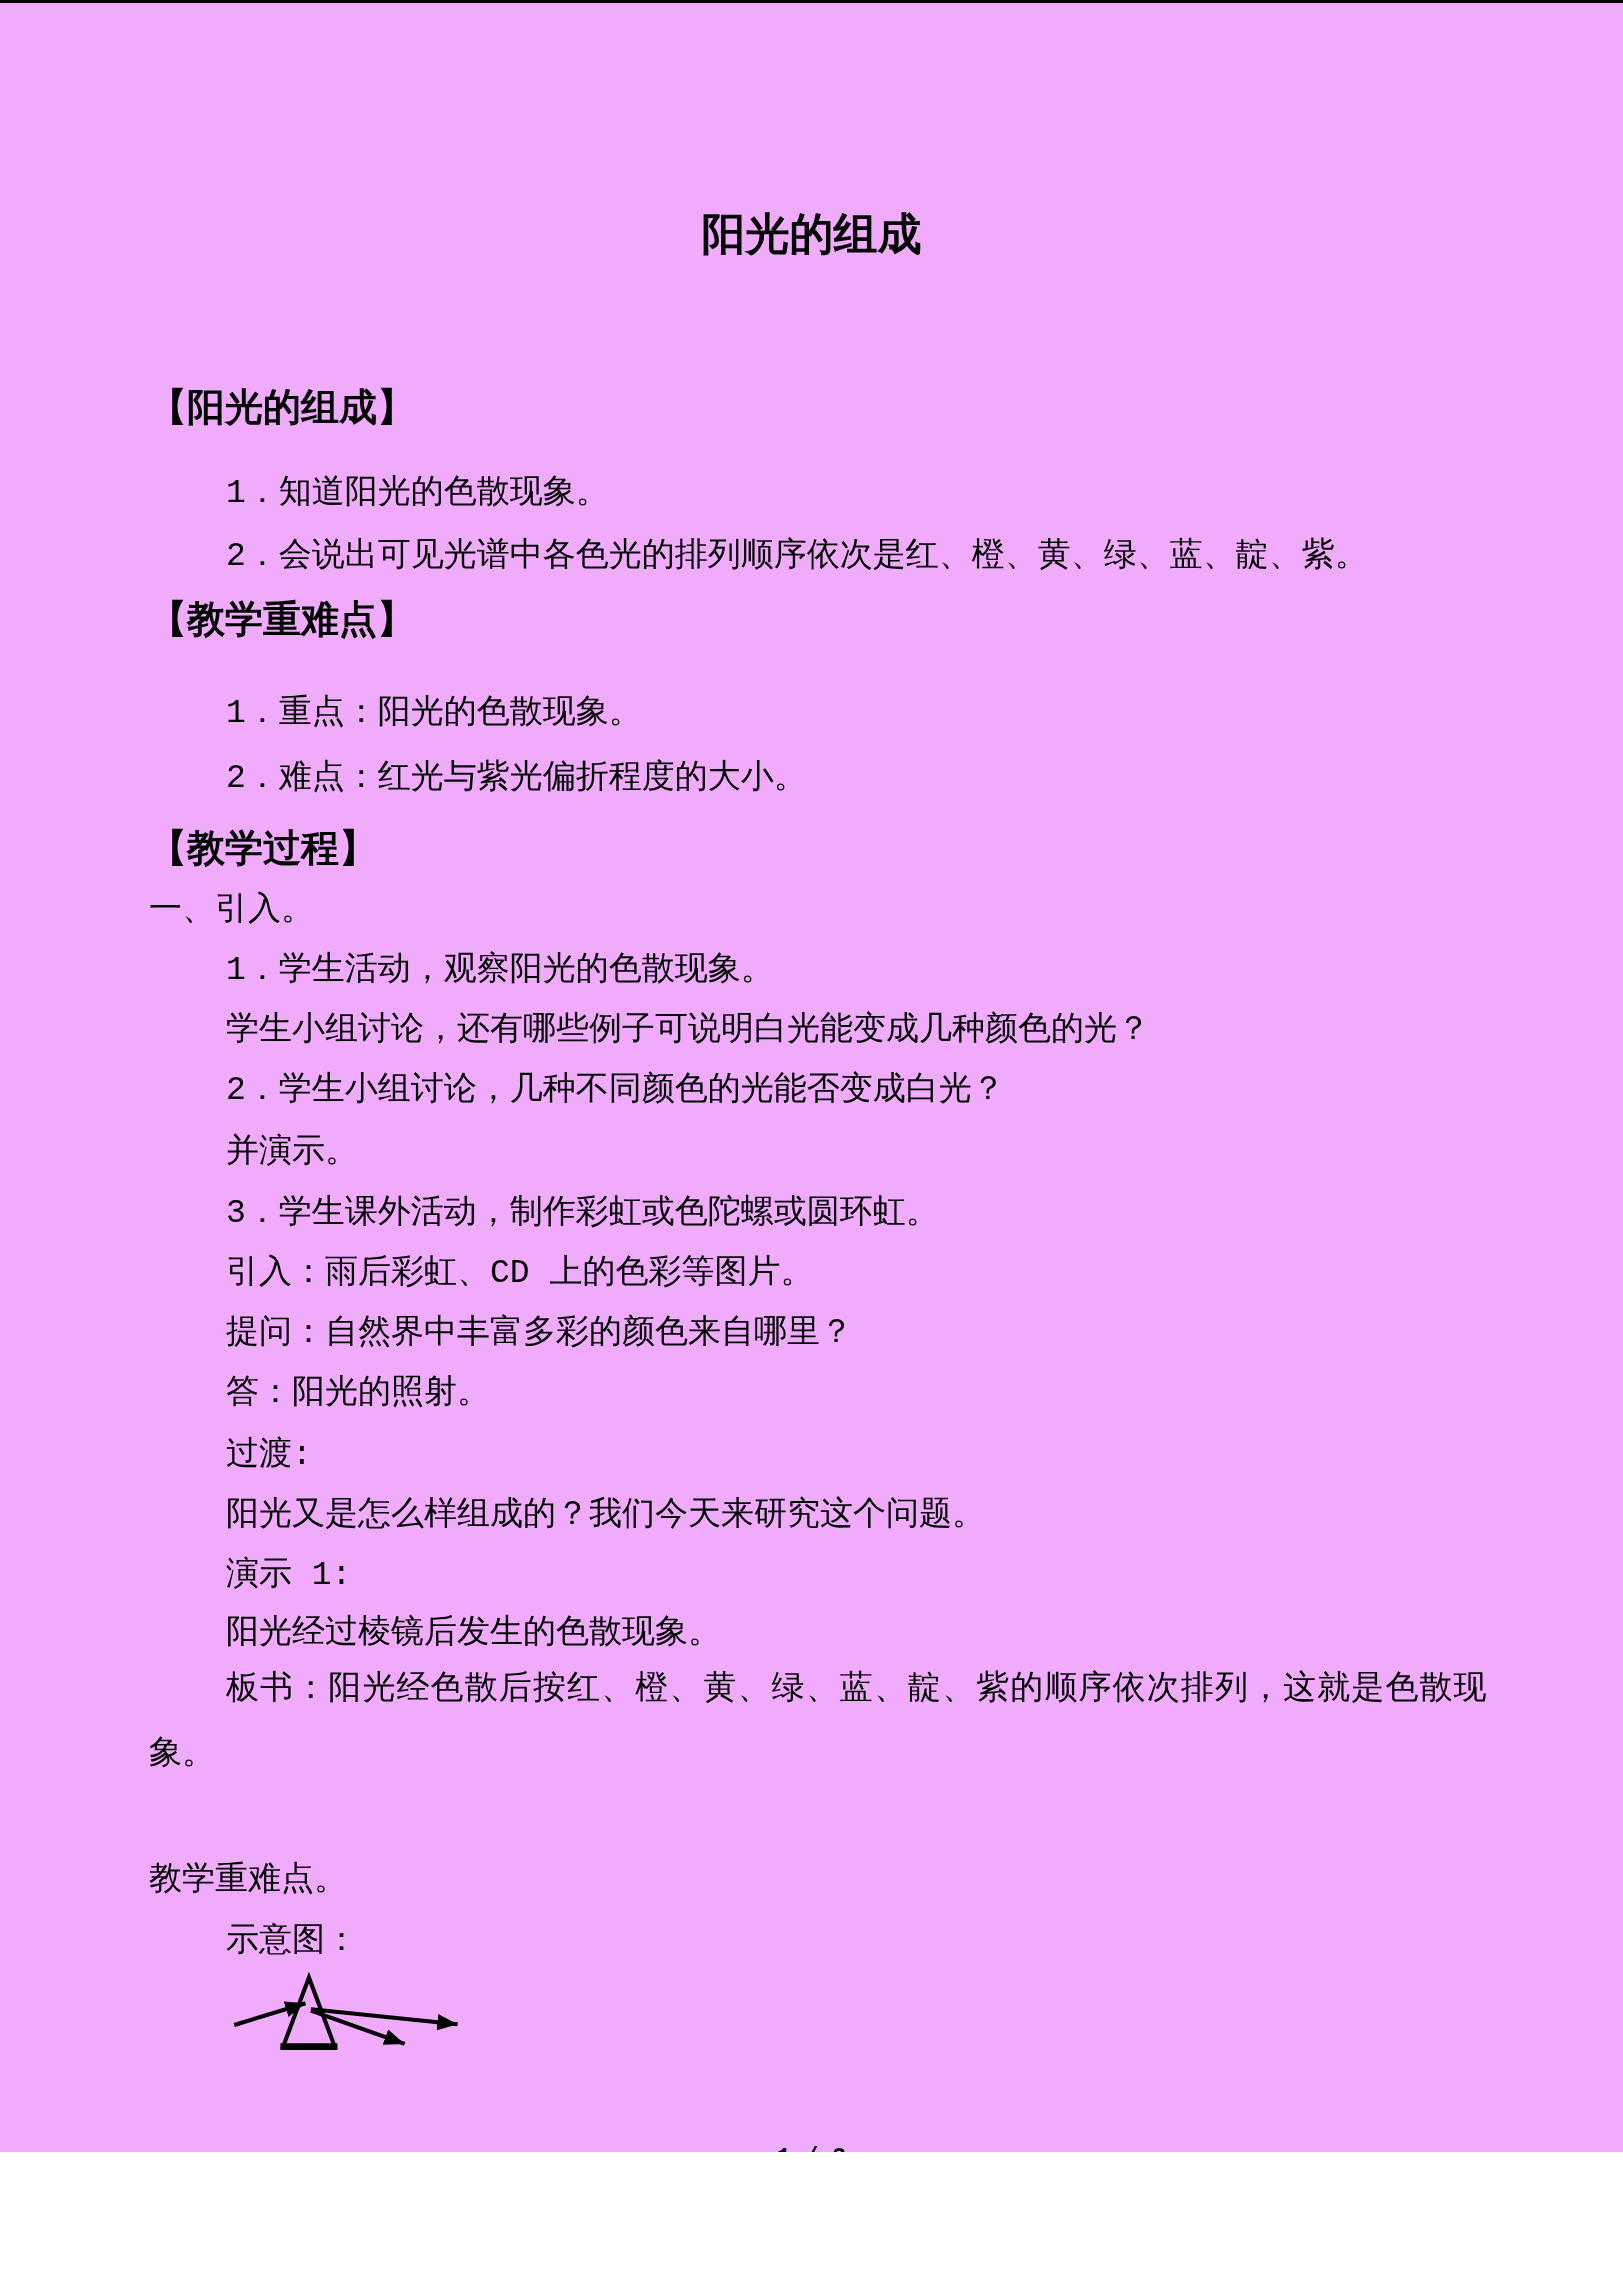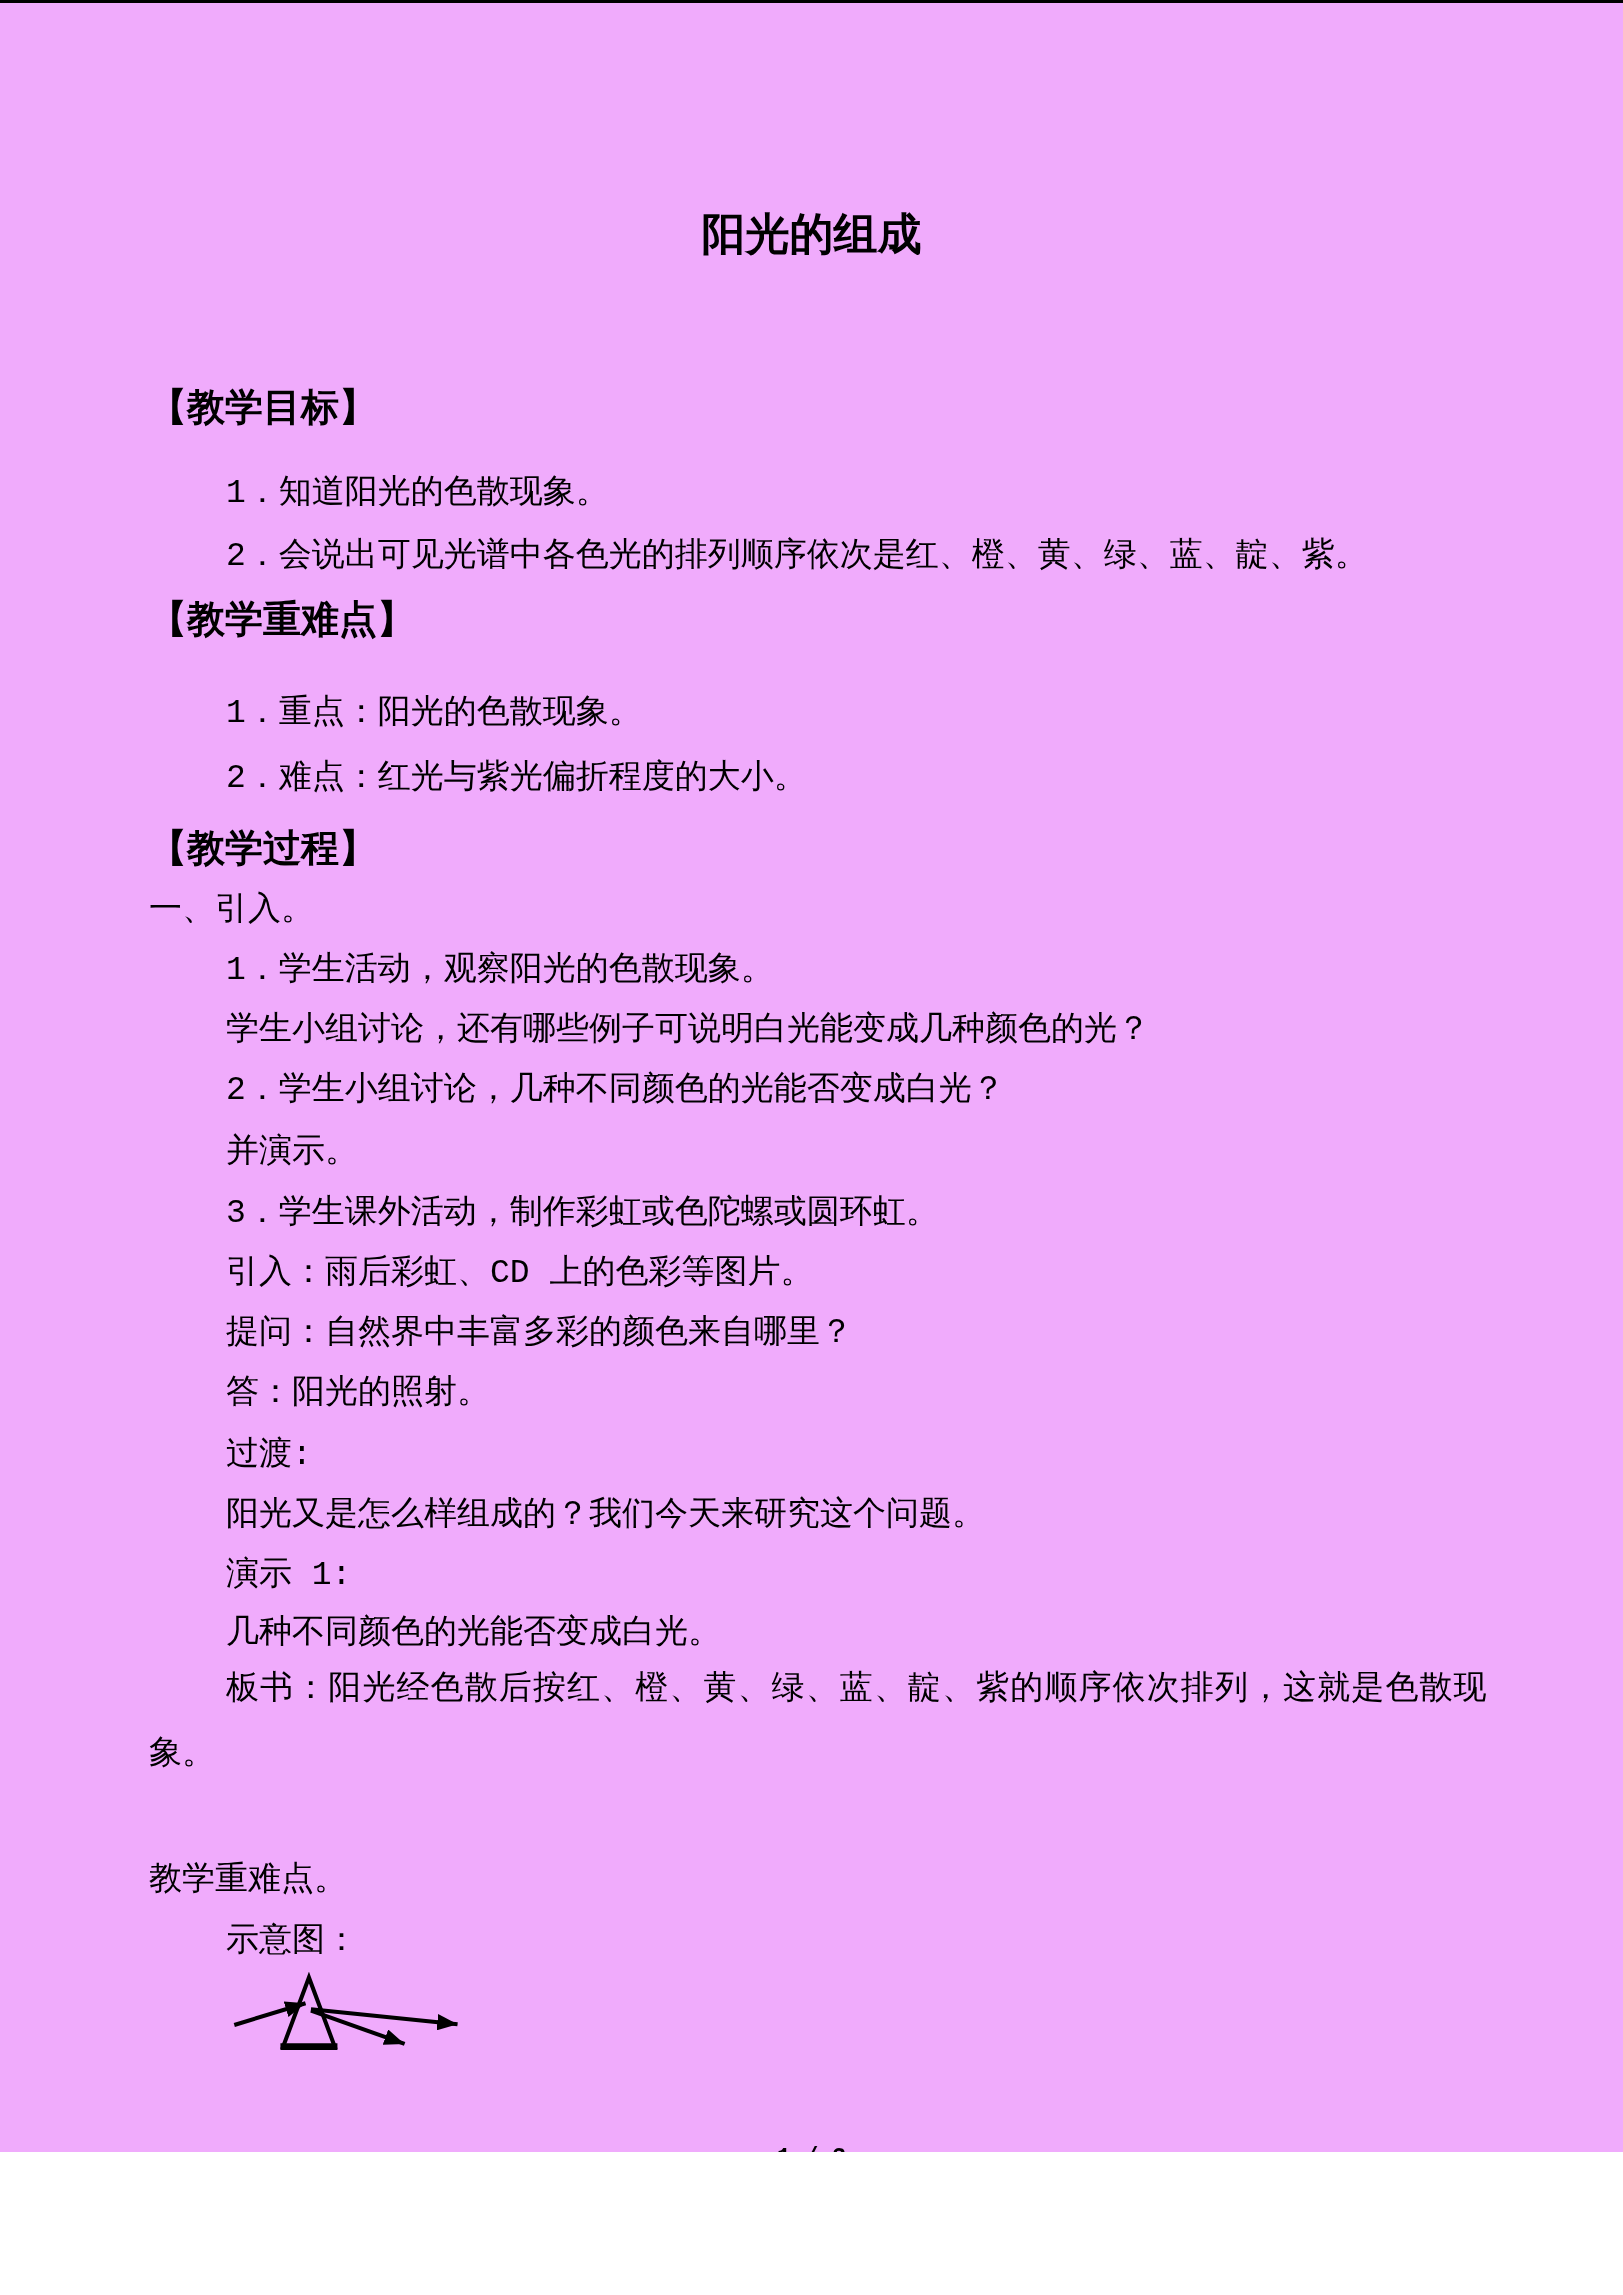"【教学目标】" div.line { text: 教学目标 -> 阳光的组成 }
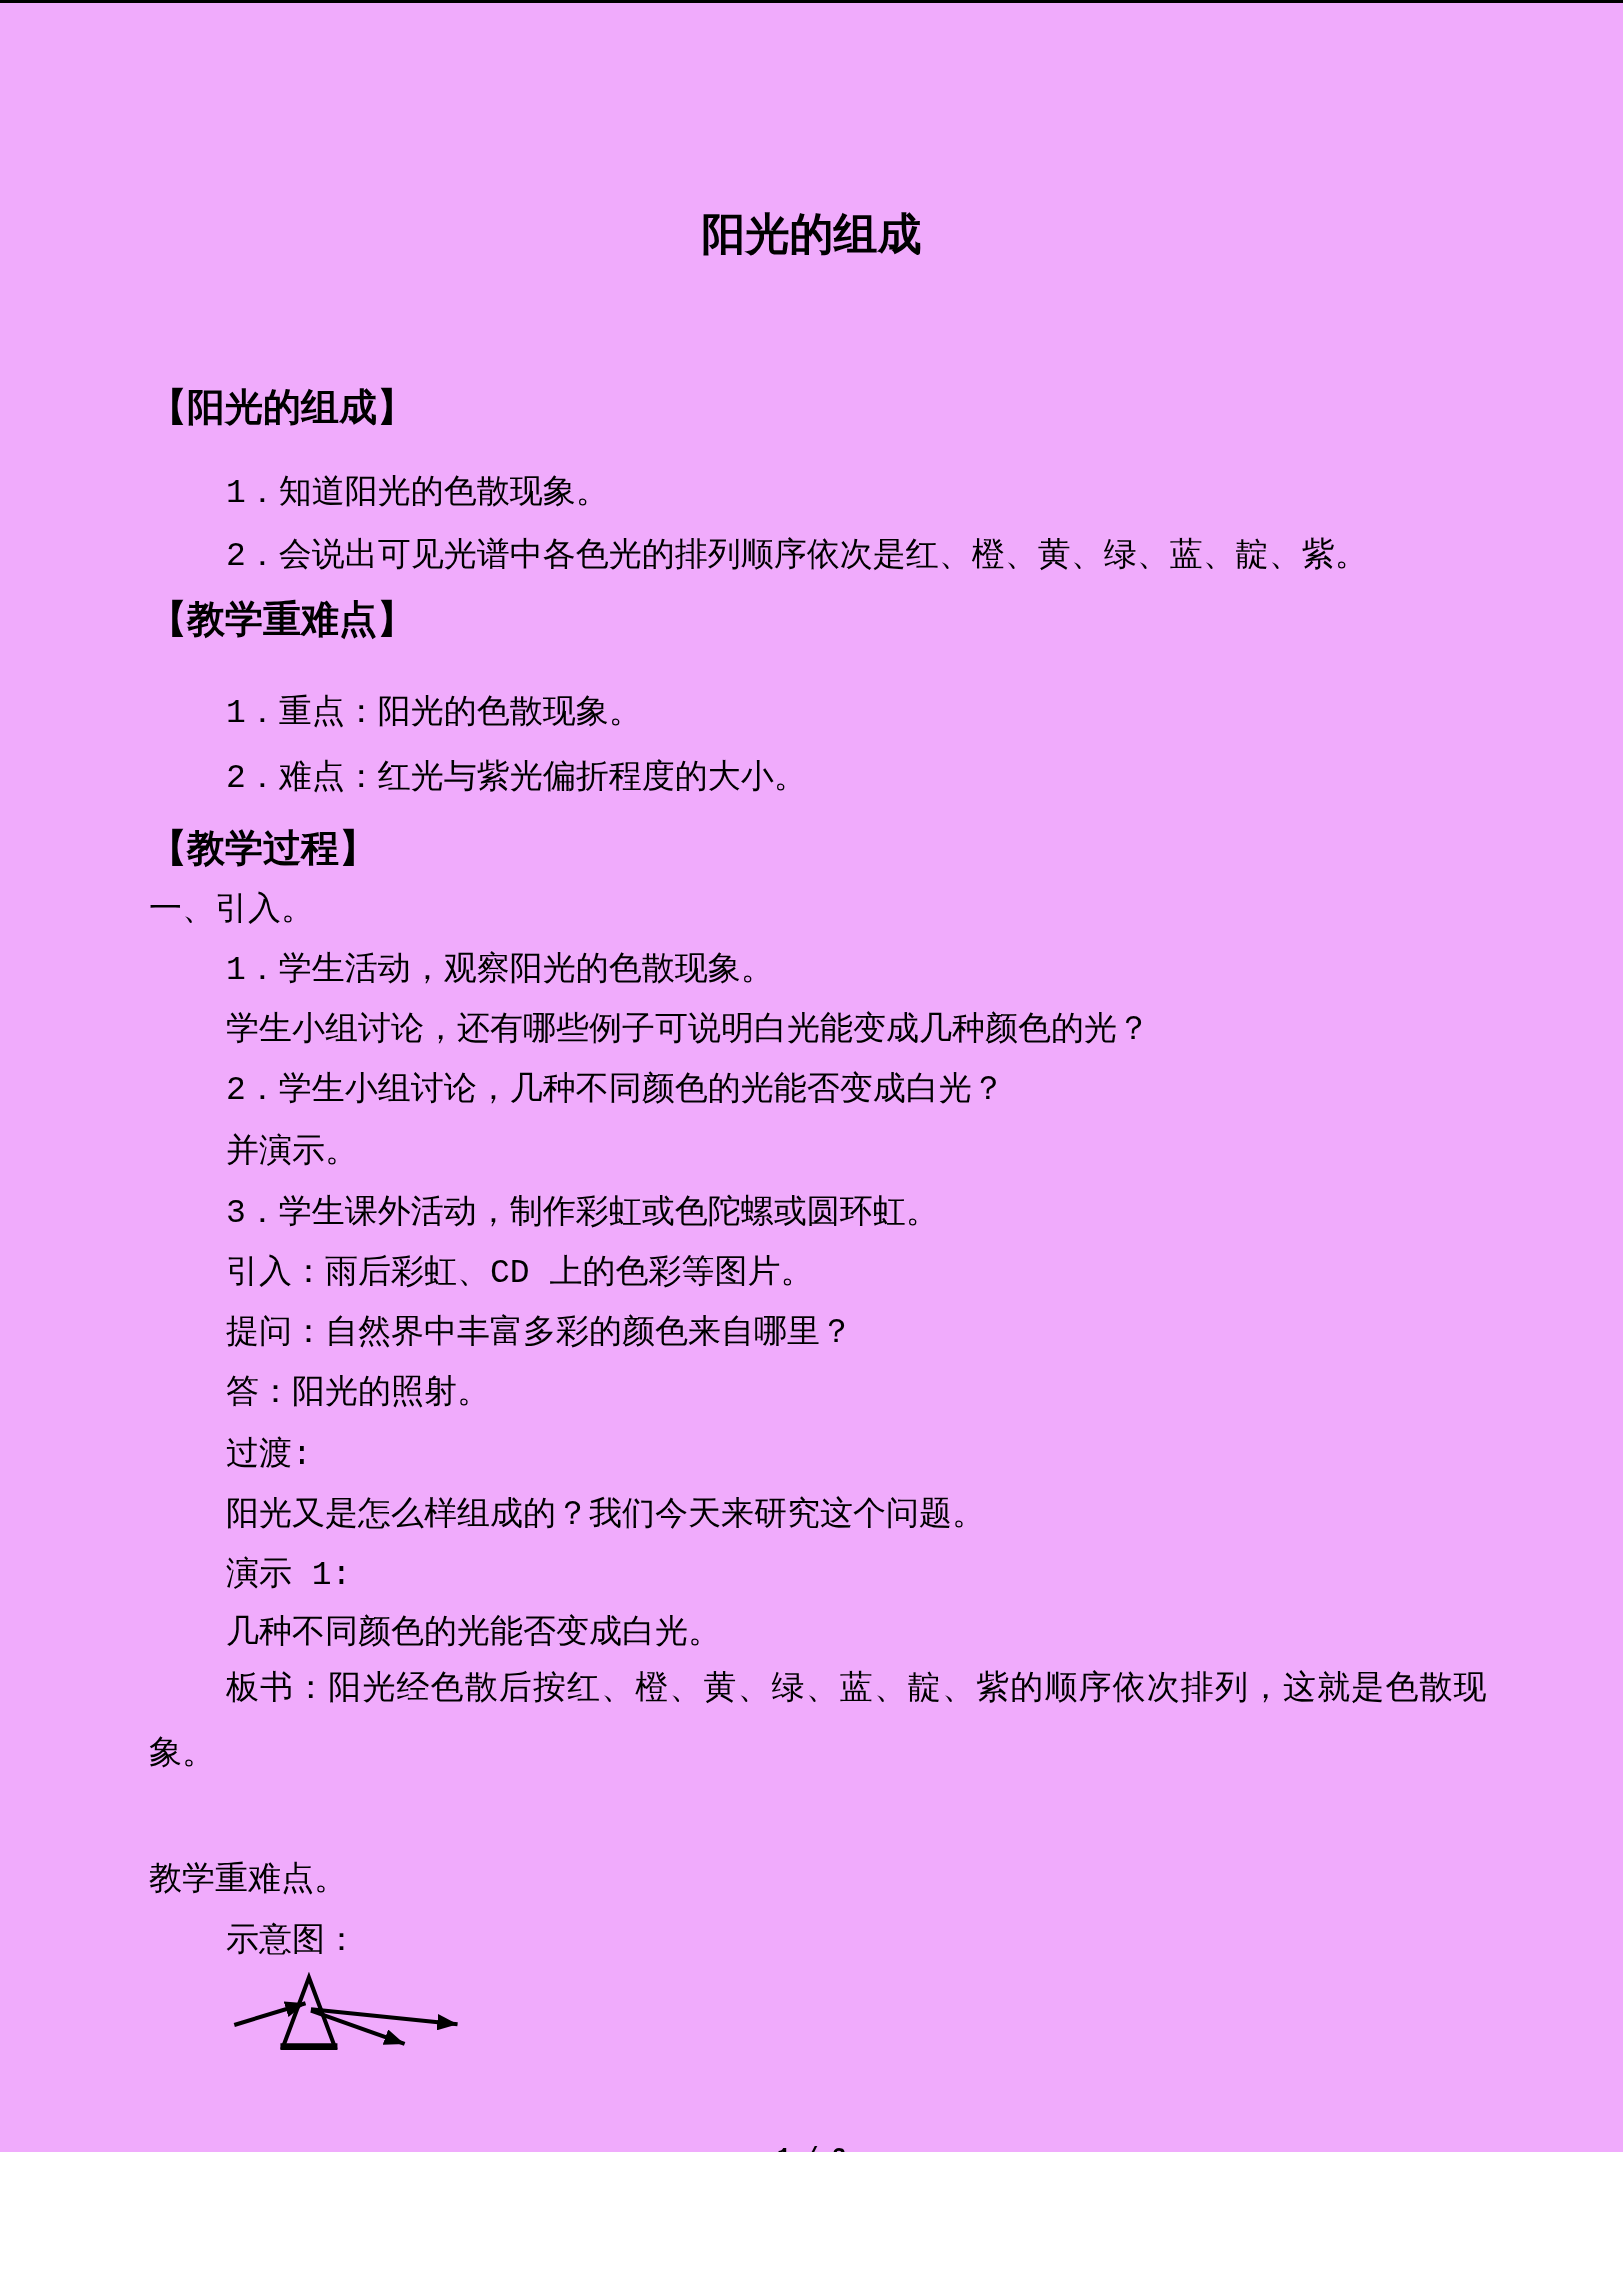"几种不同颜色的光能否变成白光。" div.line { text: 几种不同颜色的光能否变成白光 -> 阳光经过棱镜后发生的色散现象 }
